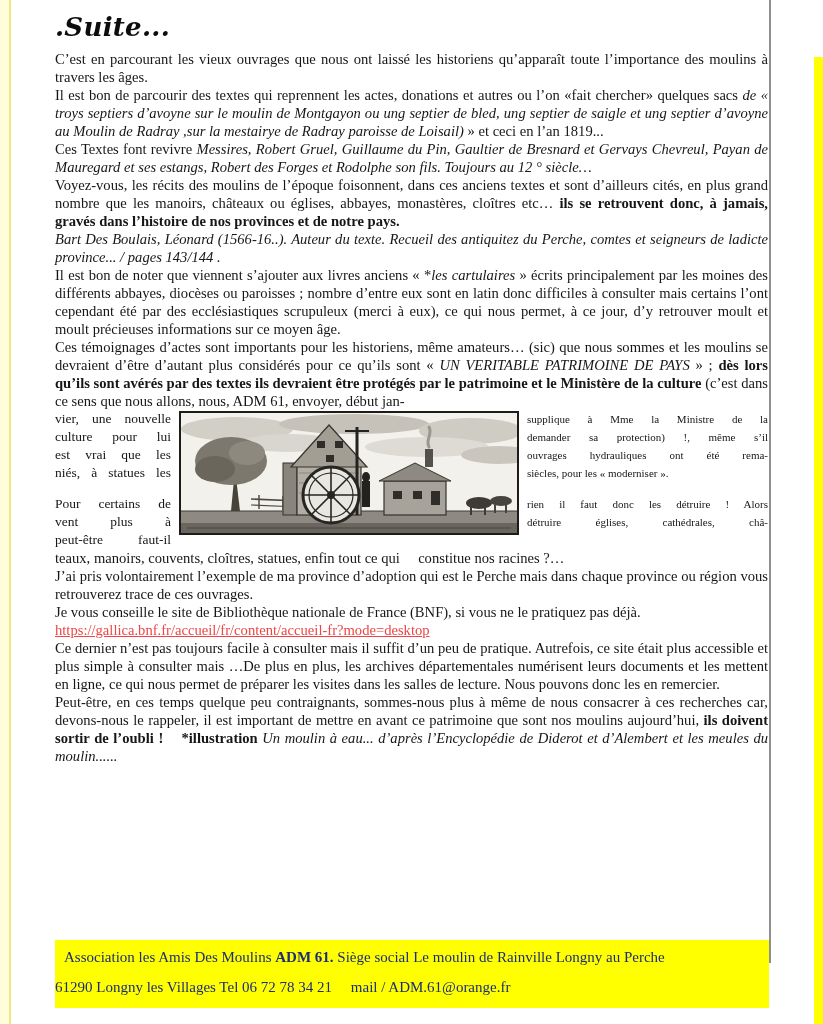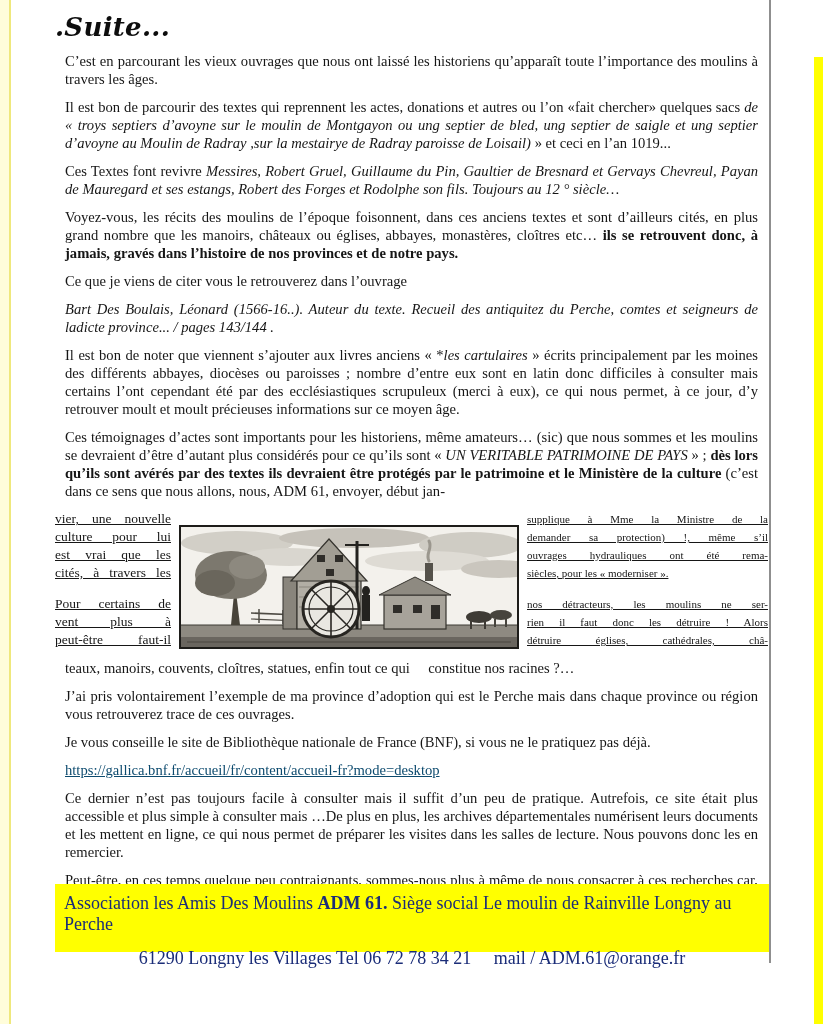"C’est en parcourant les vieux" .content p { margin: 10px -> 0 }
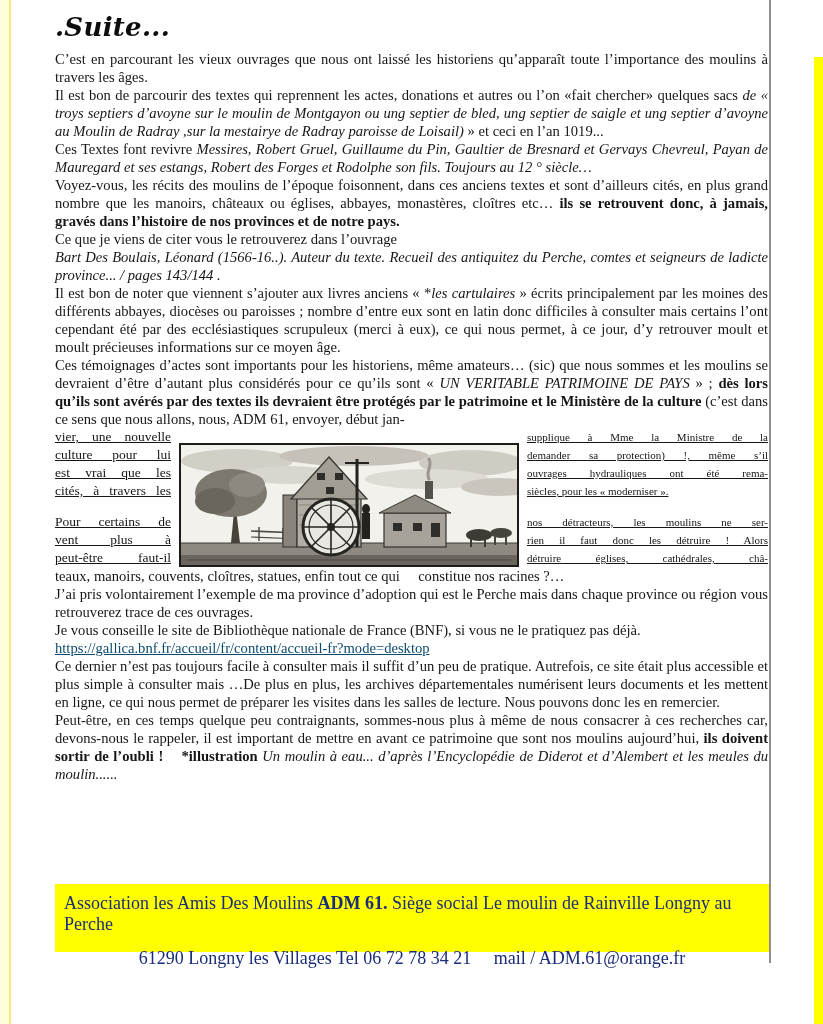"» et ceci en l’an" span { text: 1019 -> 1819 }
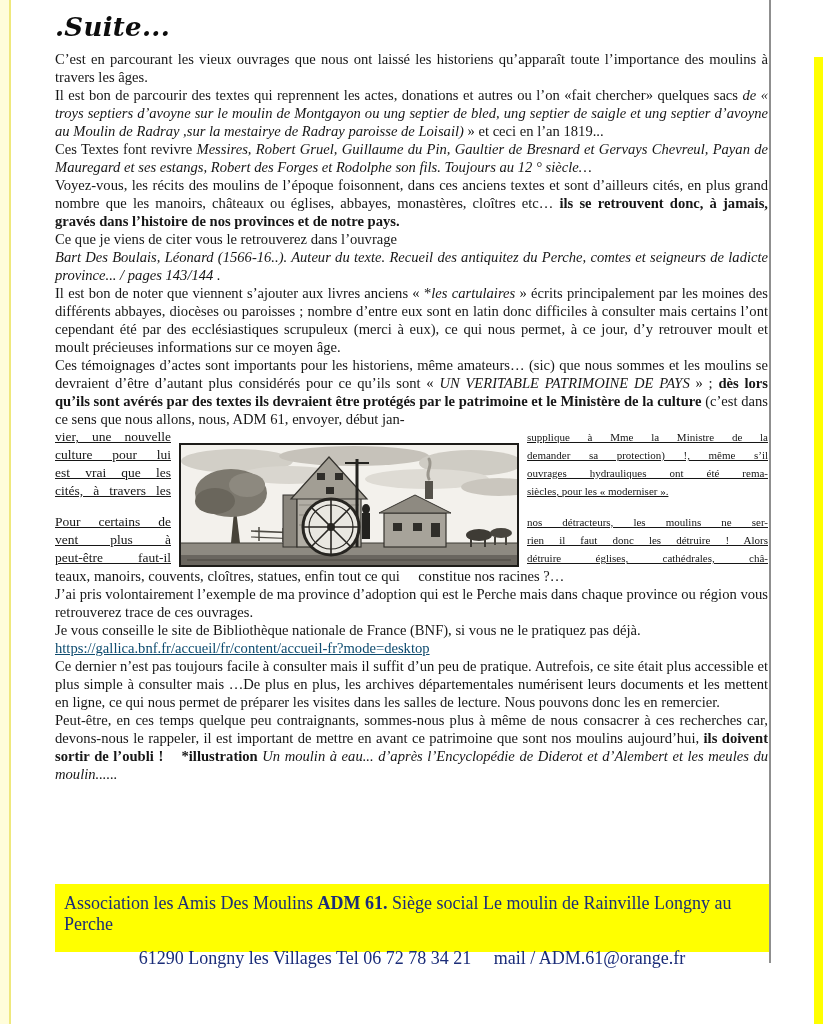"Ce que je viens de" p { html: <p><span>Ce que je viens de citer vous le retrouverez dans l’ouvrage</span></p> -> none }
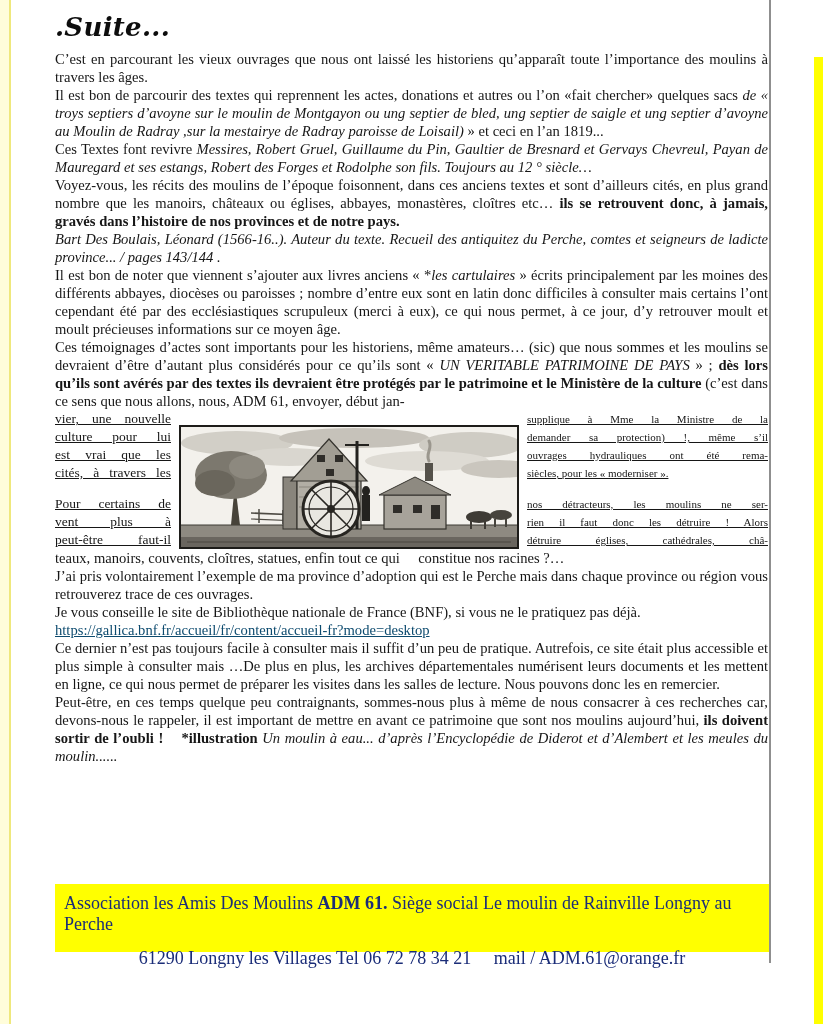"vier, une nouvelle" .wrap-section { align-items: flex-end -> flex-start; text-decoration: underline -> none }
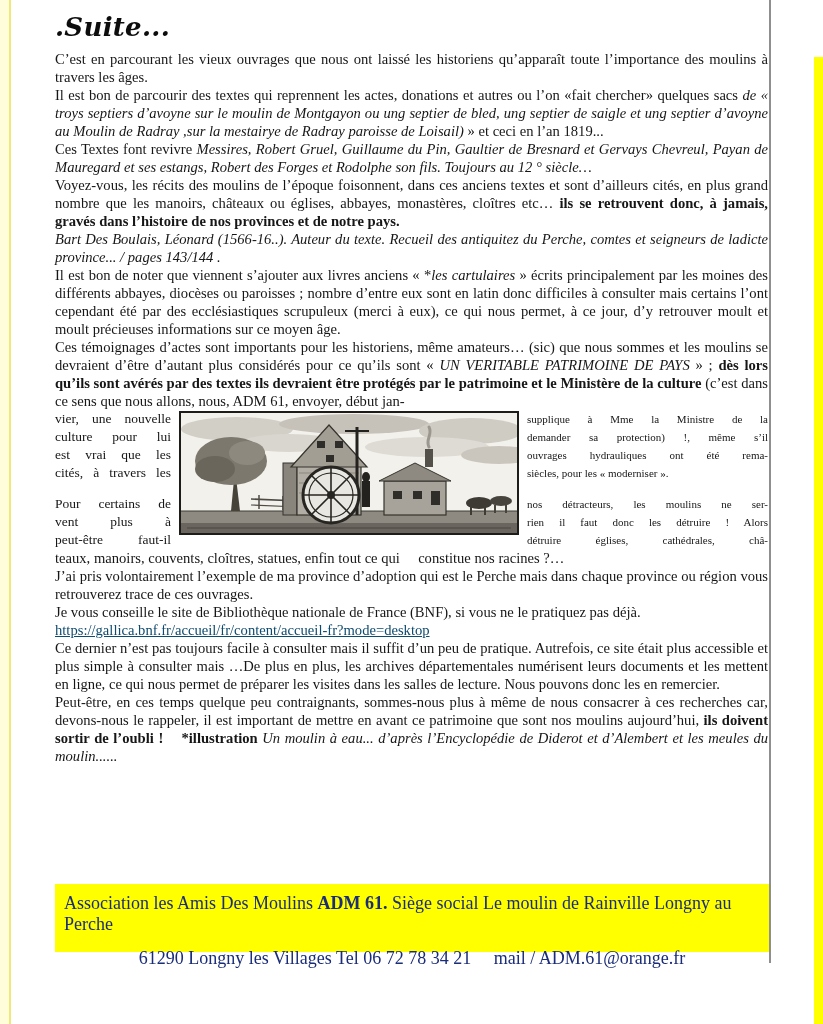"cités, à travers les" div.wline { text: cités, à travers -> niés, à statues }
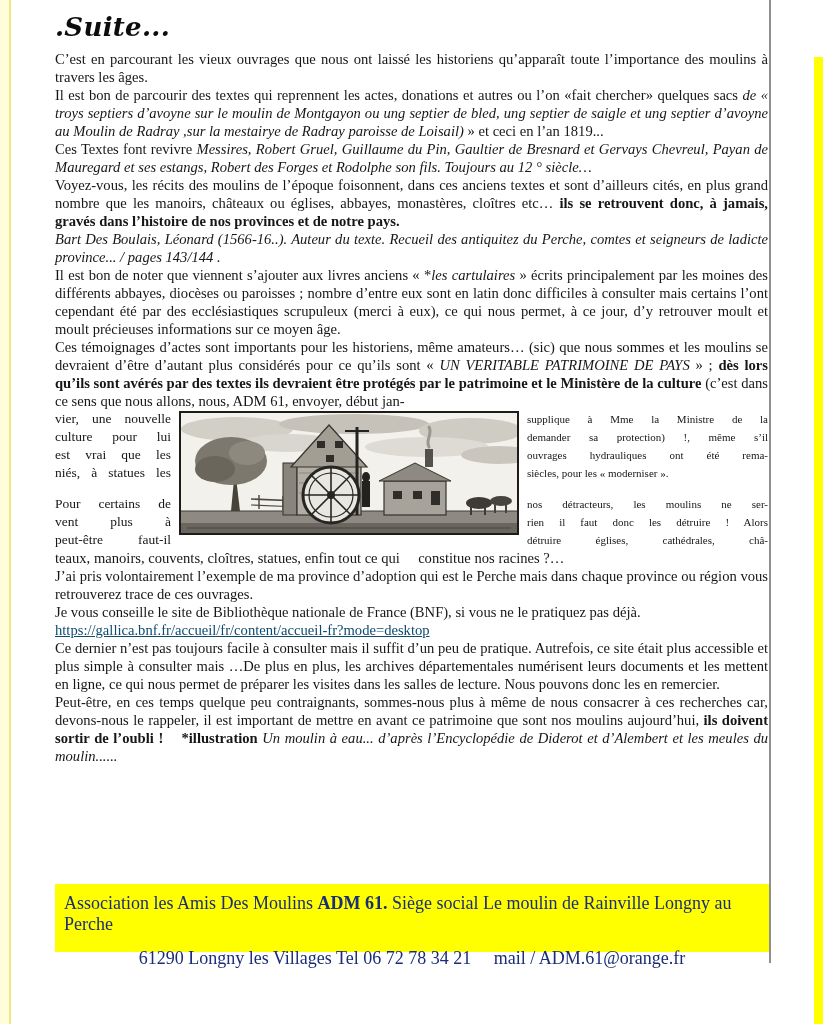"nos détracteurs, les moulins ne" div.wline { html: <div>nos détracteurs, les moulins ne ser-</div> -> none }
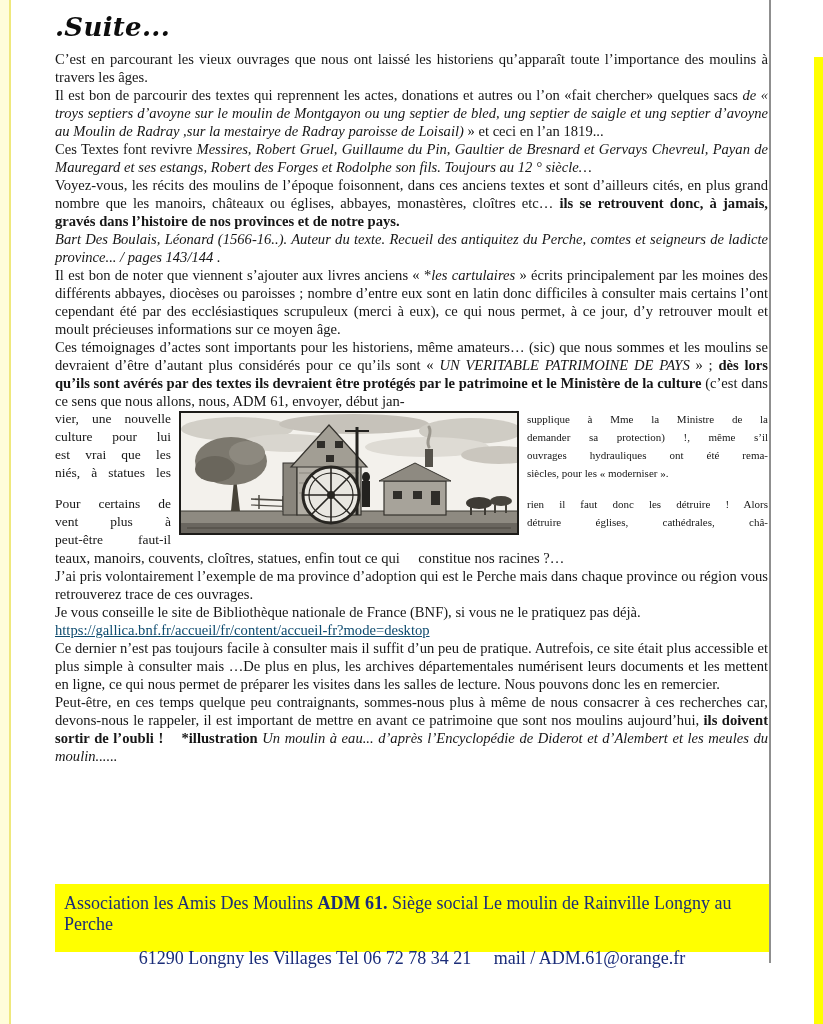"https://gallica.bnf.fr/accueil/fr/conten" .link-line a { color: #0c4a6e -> #ef4444 }
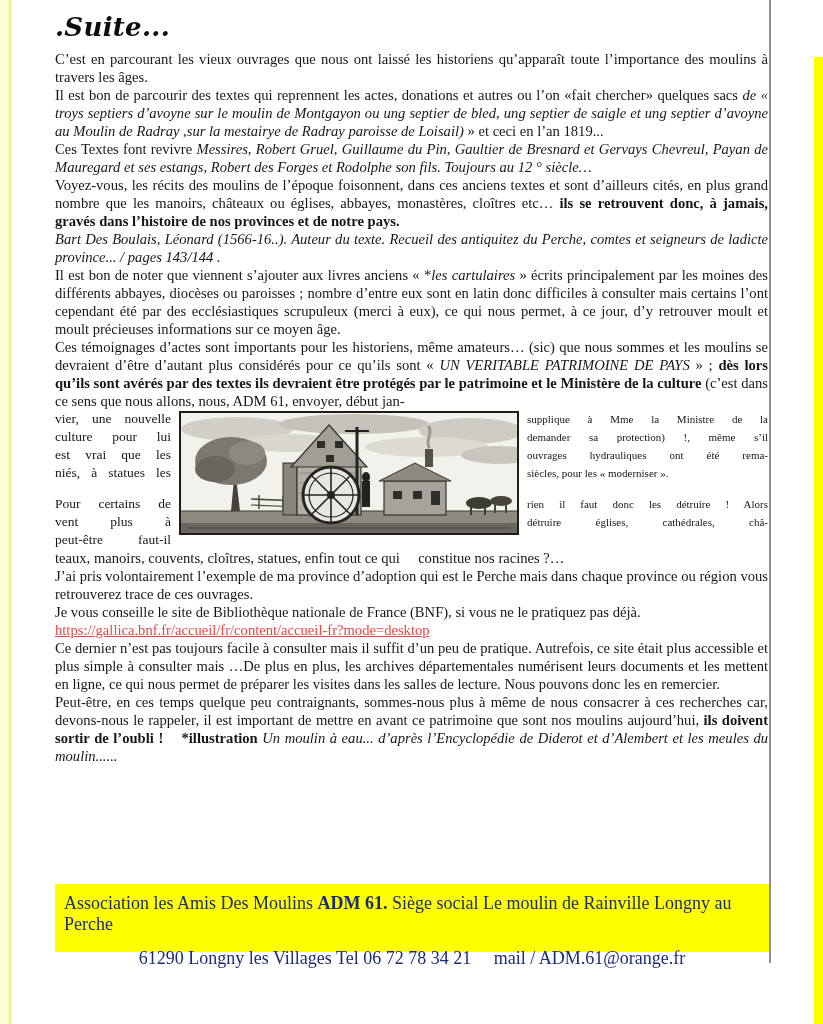"Association les Amis Des Moulins" .footer-box { font-size: 18px -> 15px; top: 884px -> 940px }
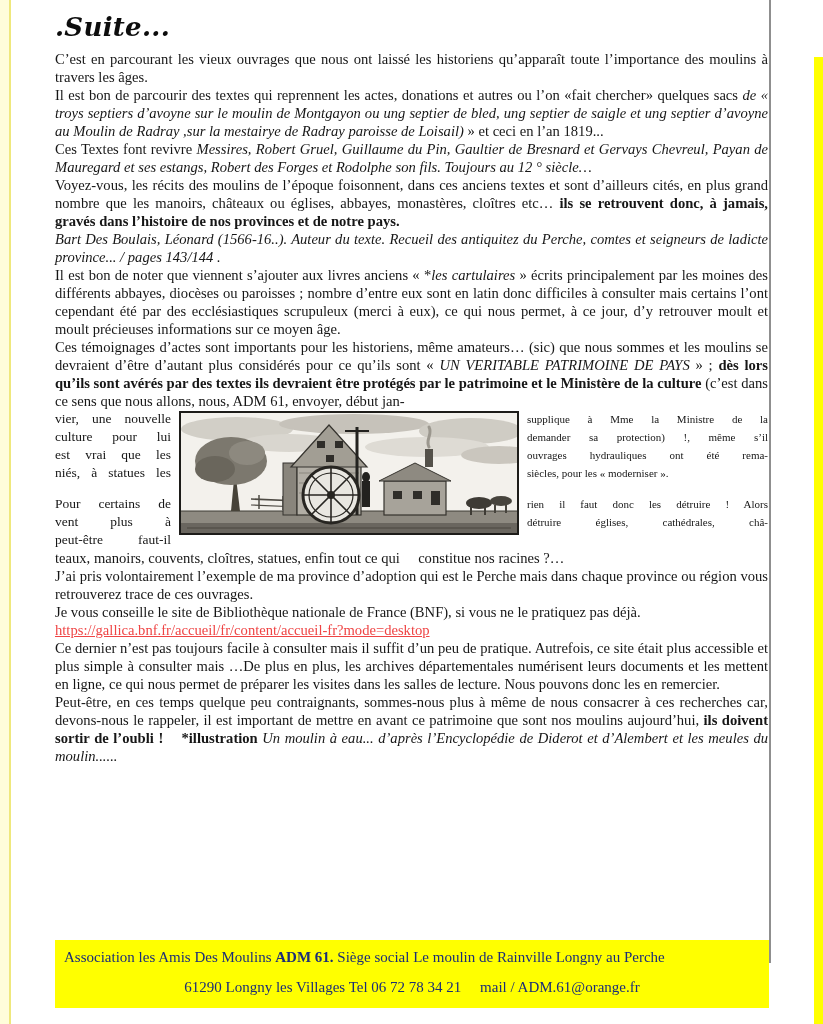"61290 Longny les Villages Tel" .footer-line2 { text-align: center -> left }
